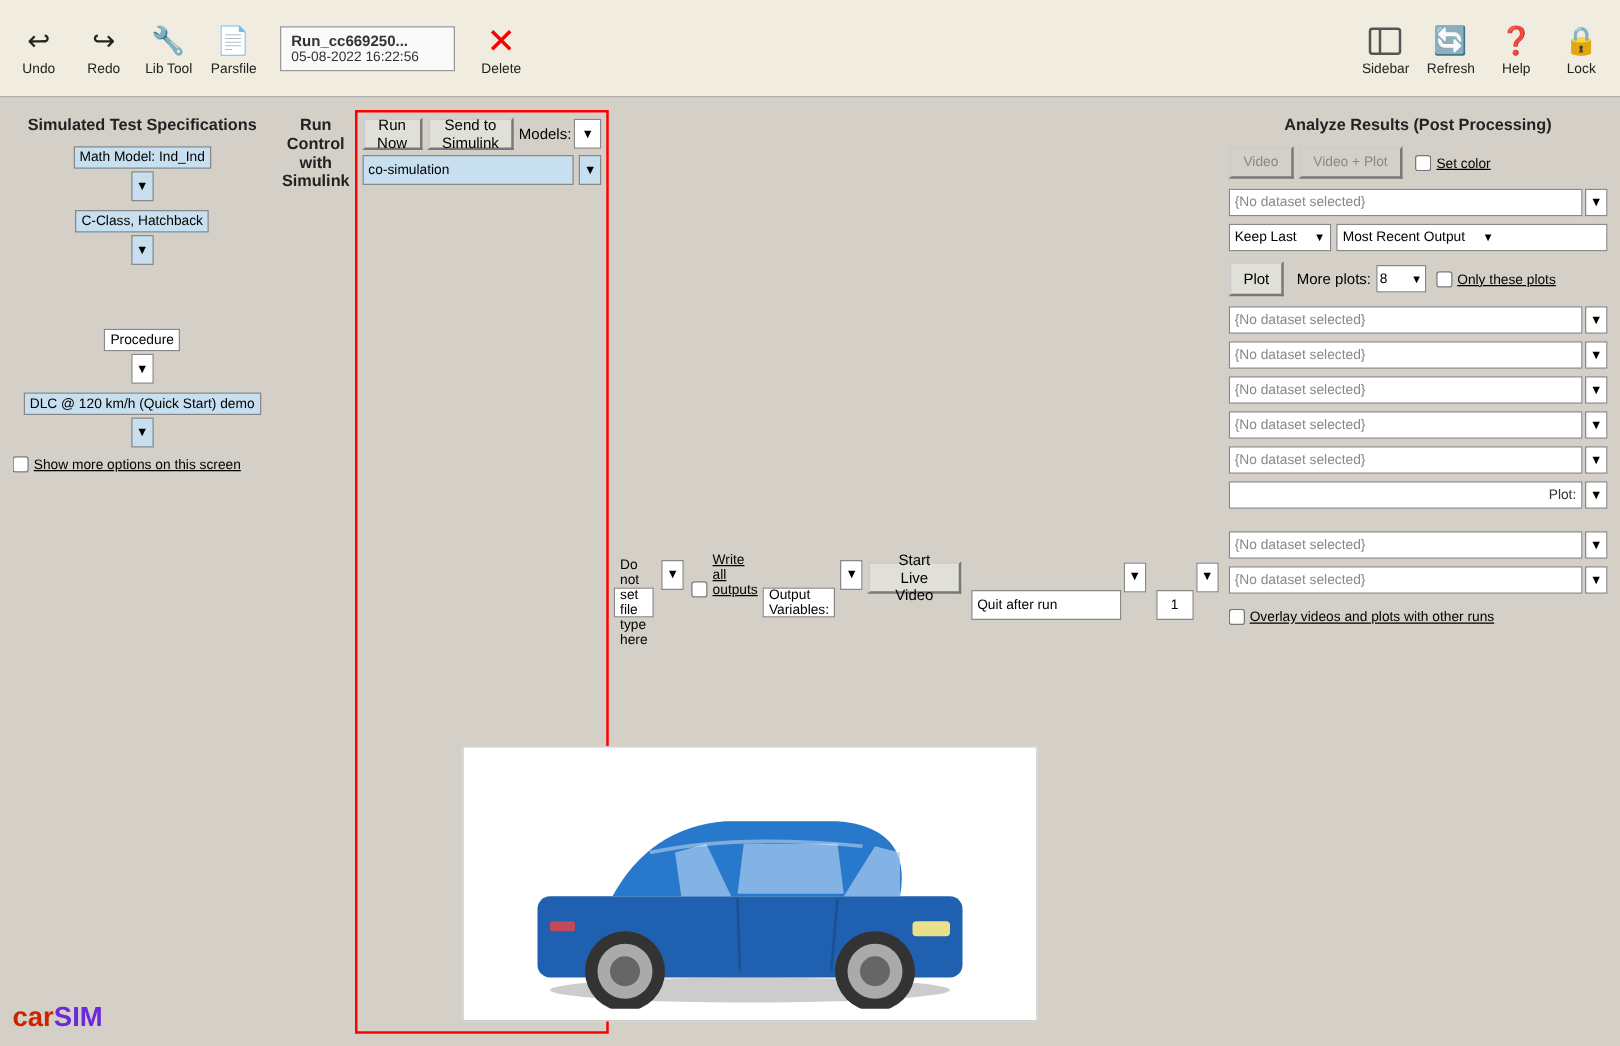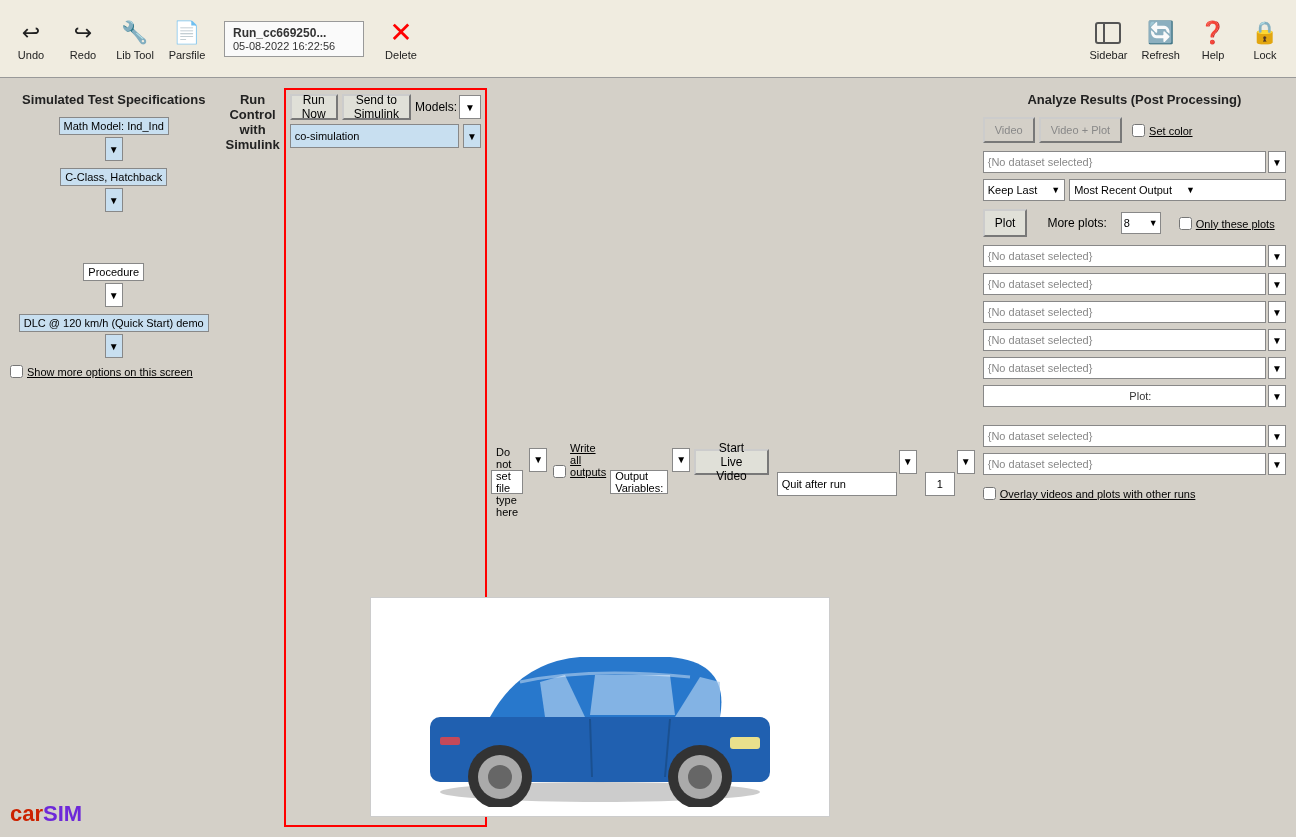"Plot" .more-plots-row { gap: 14px -> 4px }
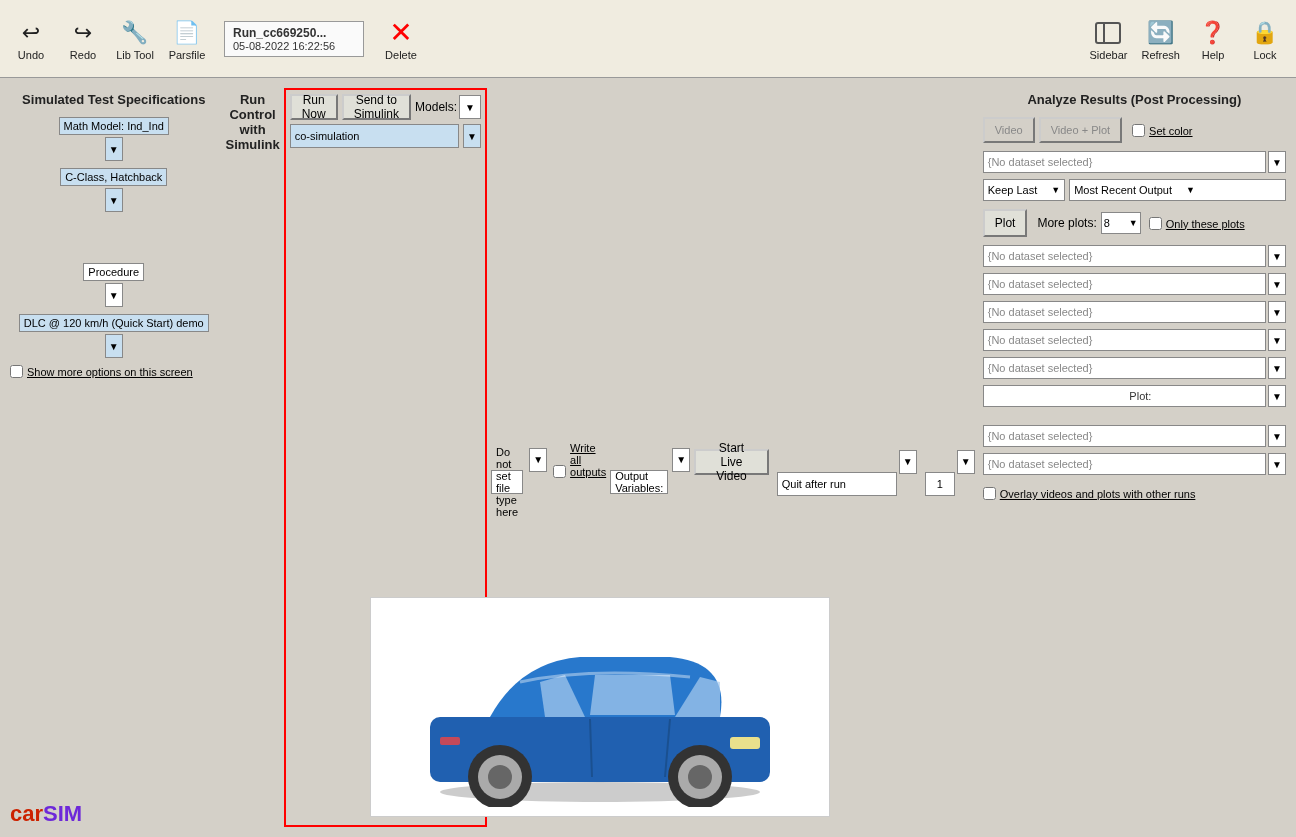"Plot:" div.dataset-select { justify-content: center -> flex-end }
